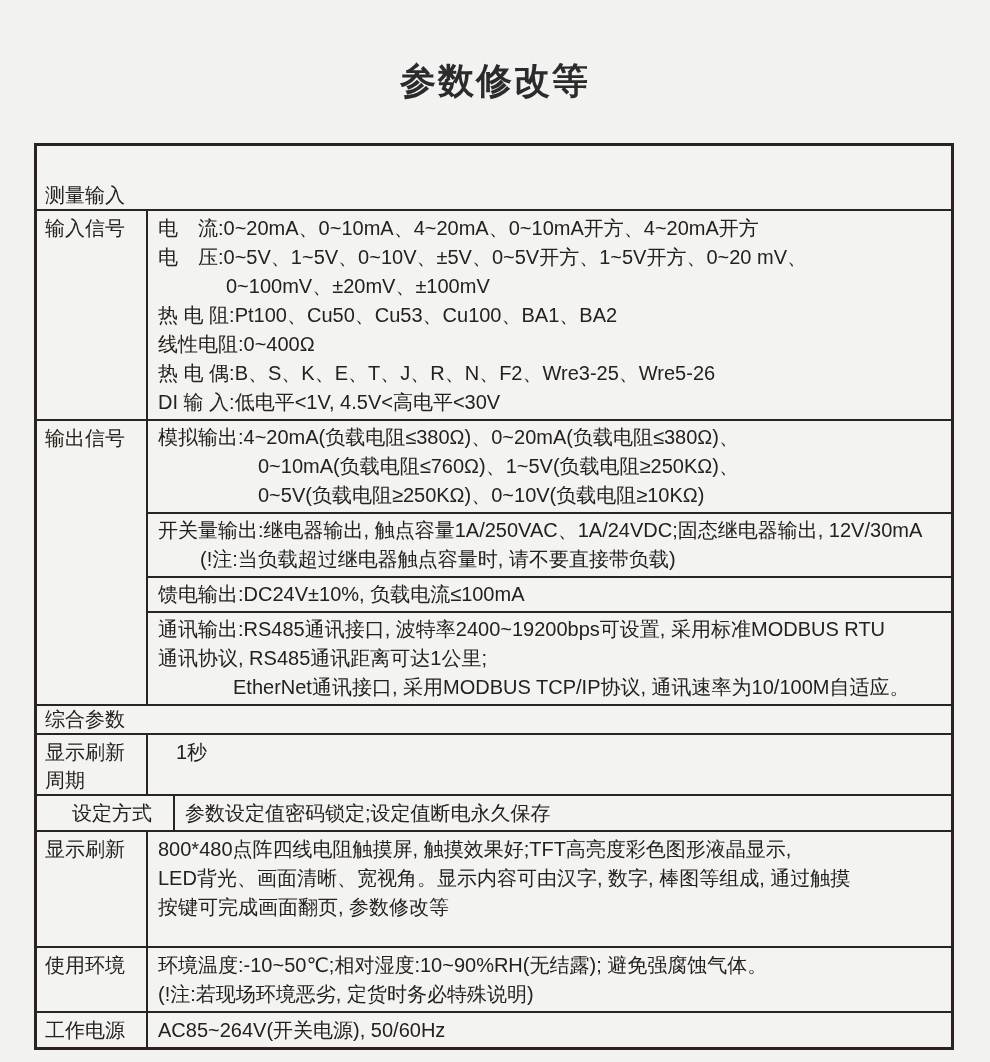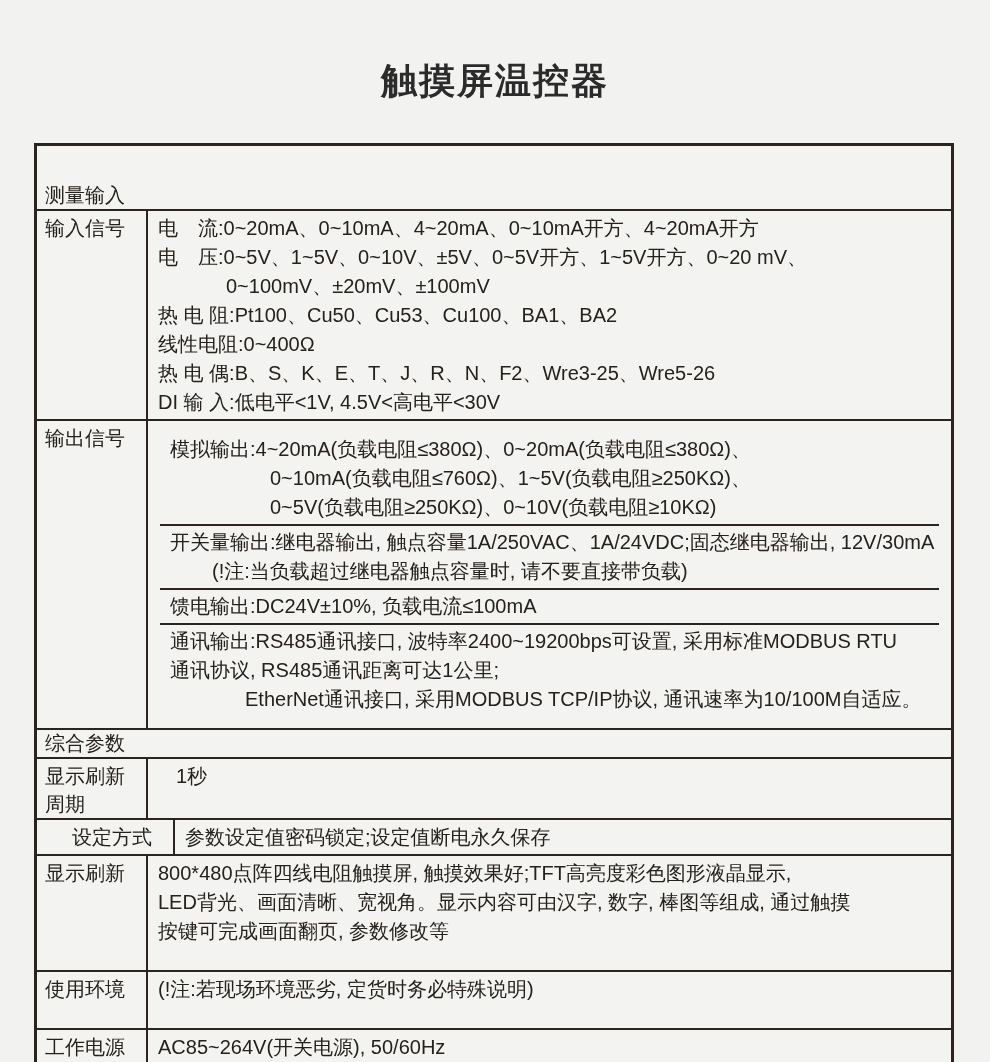"触摸屏温控器" h1.page-title { text: 触摸屏温控器 -> 参数修改等 }
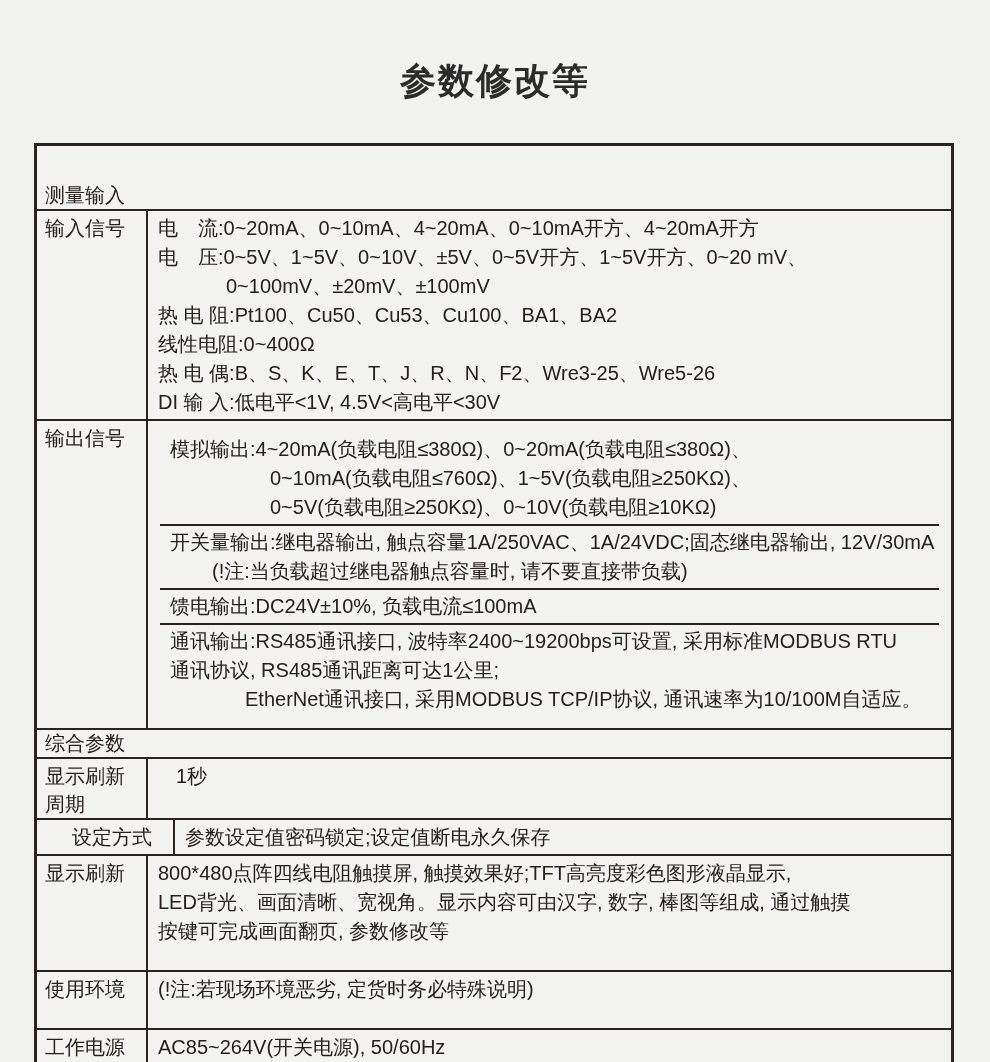"模拟输出:4~20mA(负载电阻≤380Ω)、0~20mA(负载电阻≤380Ω)" .content-cell.no-pad { padding: 12px -> 0 }
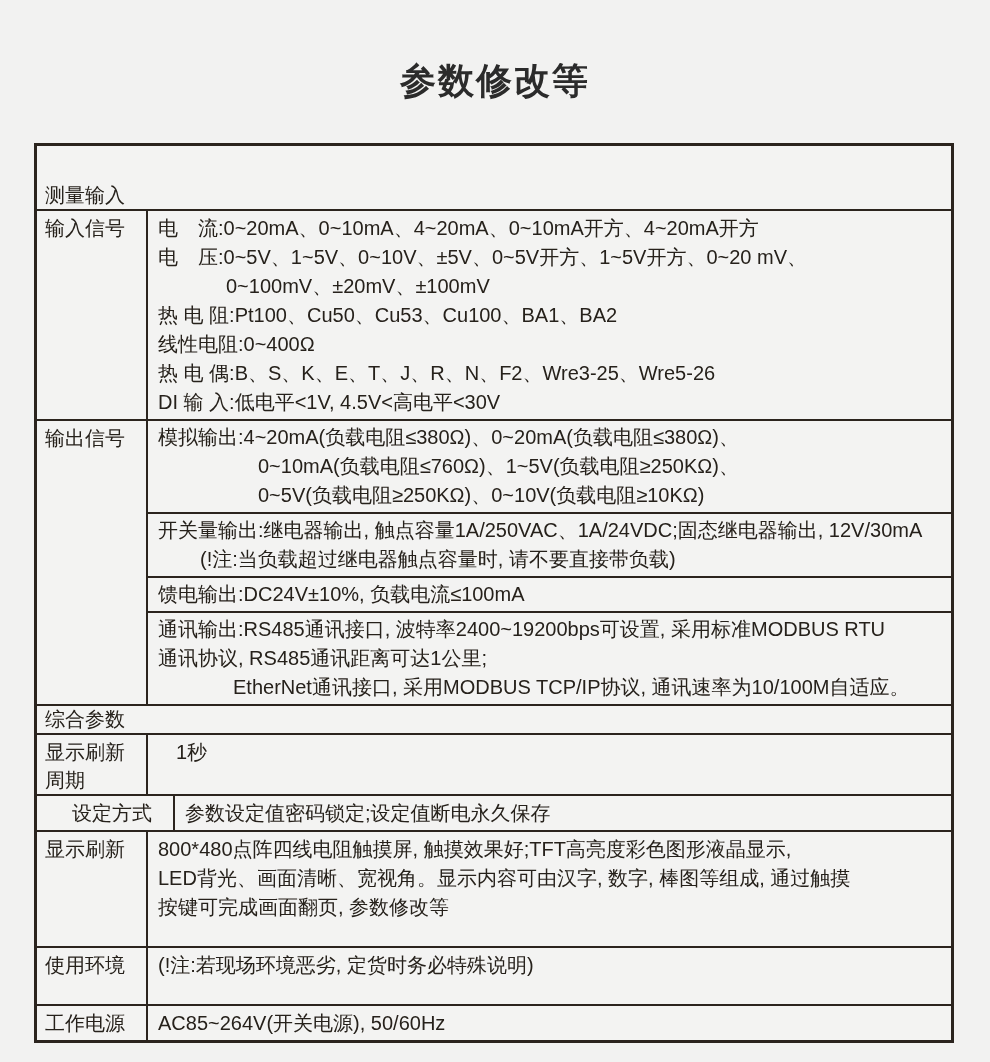"环境温度:-10~50℃;相对湿度:10~90%RH(无结露);" div.line { html: none -> <div>环境温度:-10~50℃;相对湿度:10~90%RH(无结露); 避免强腐蚀气体。</div> }
